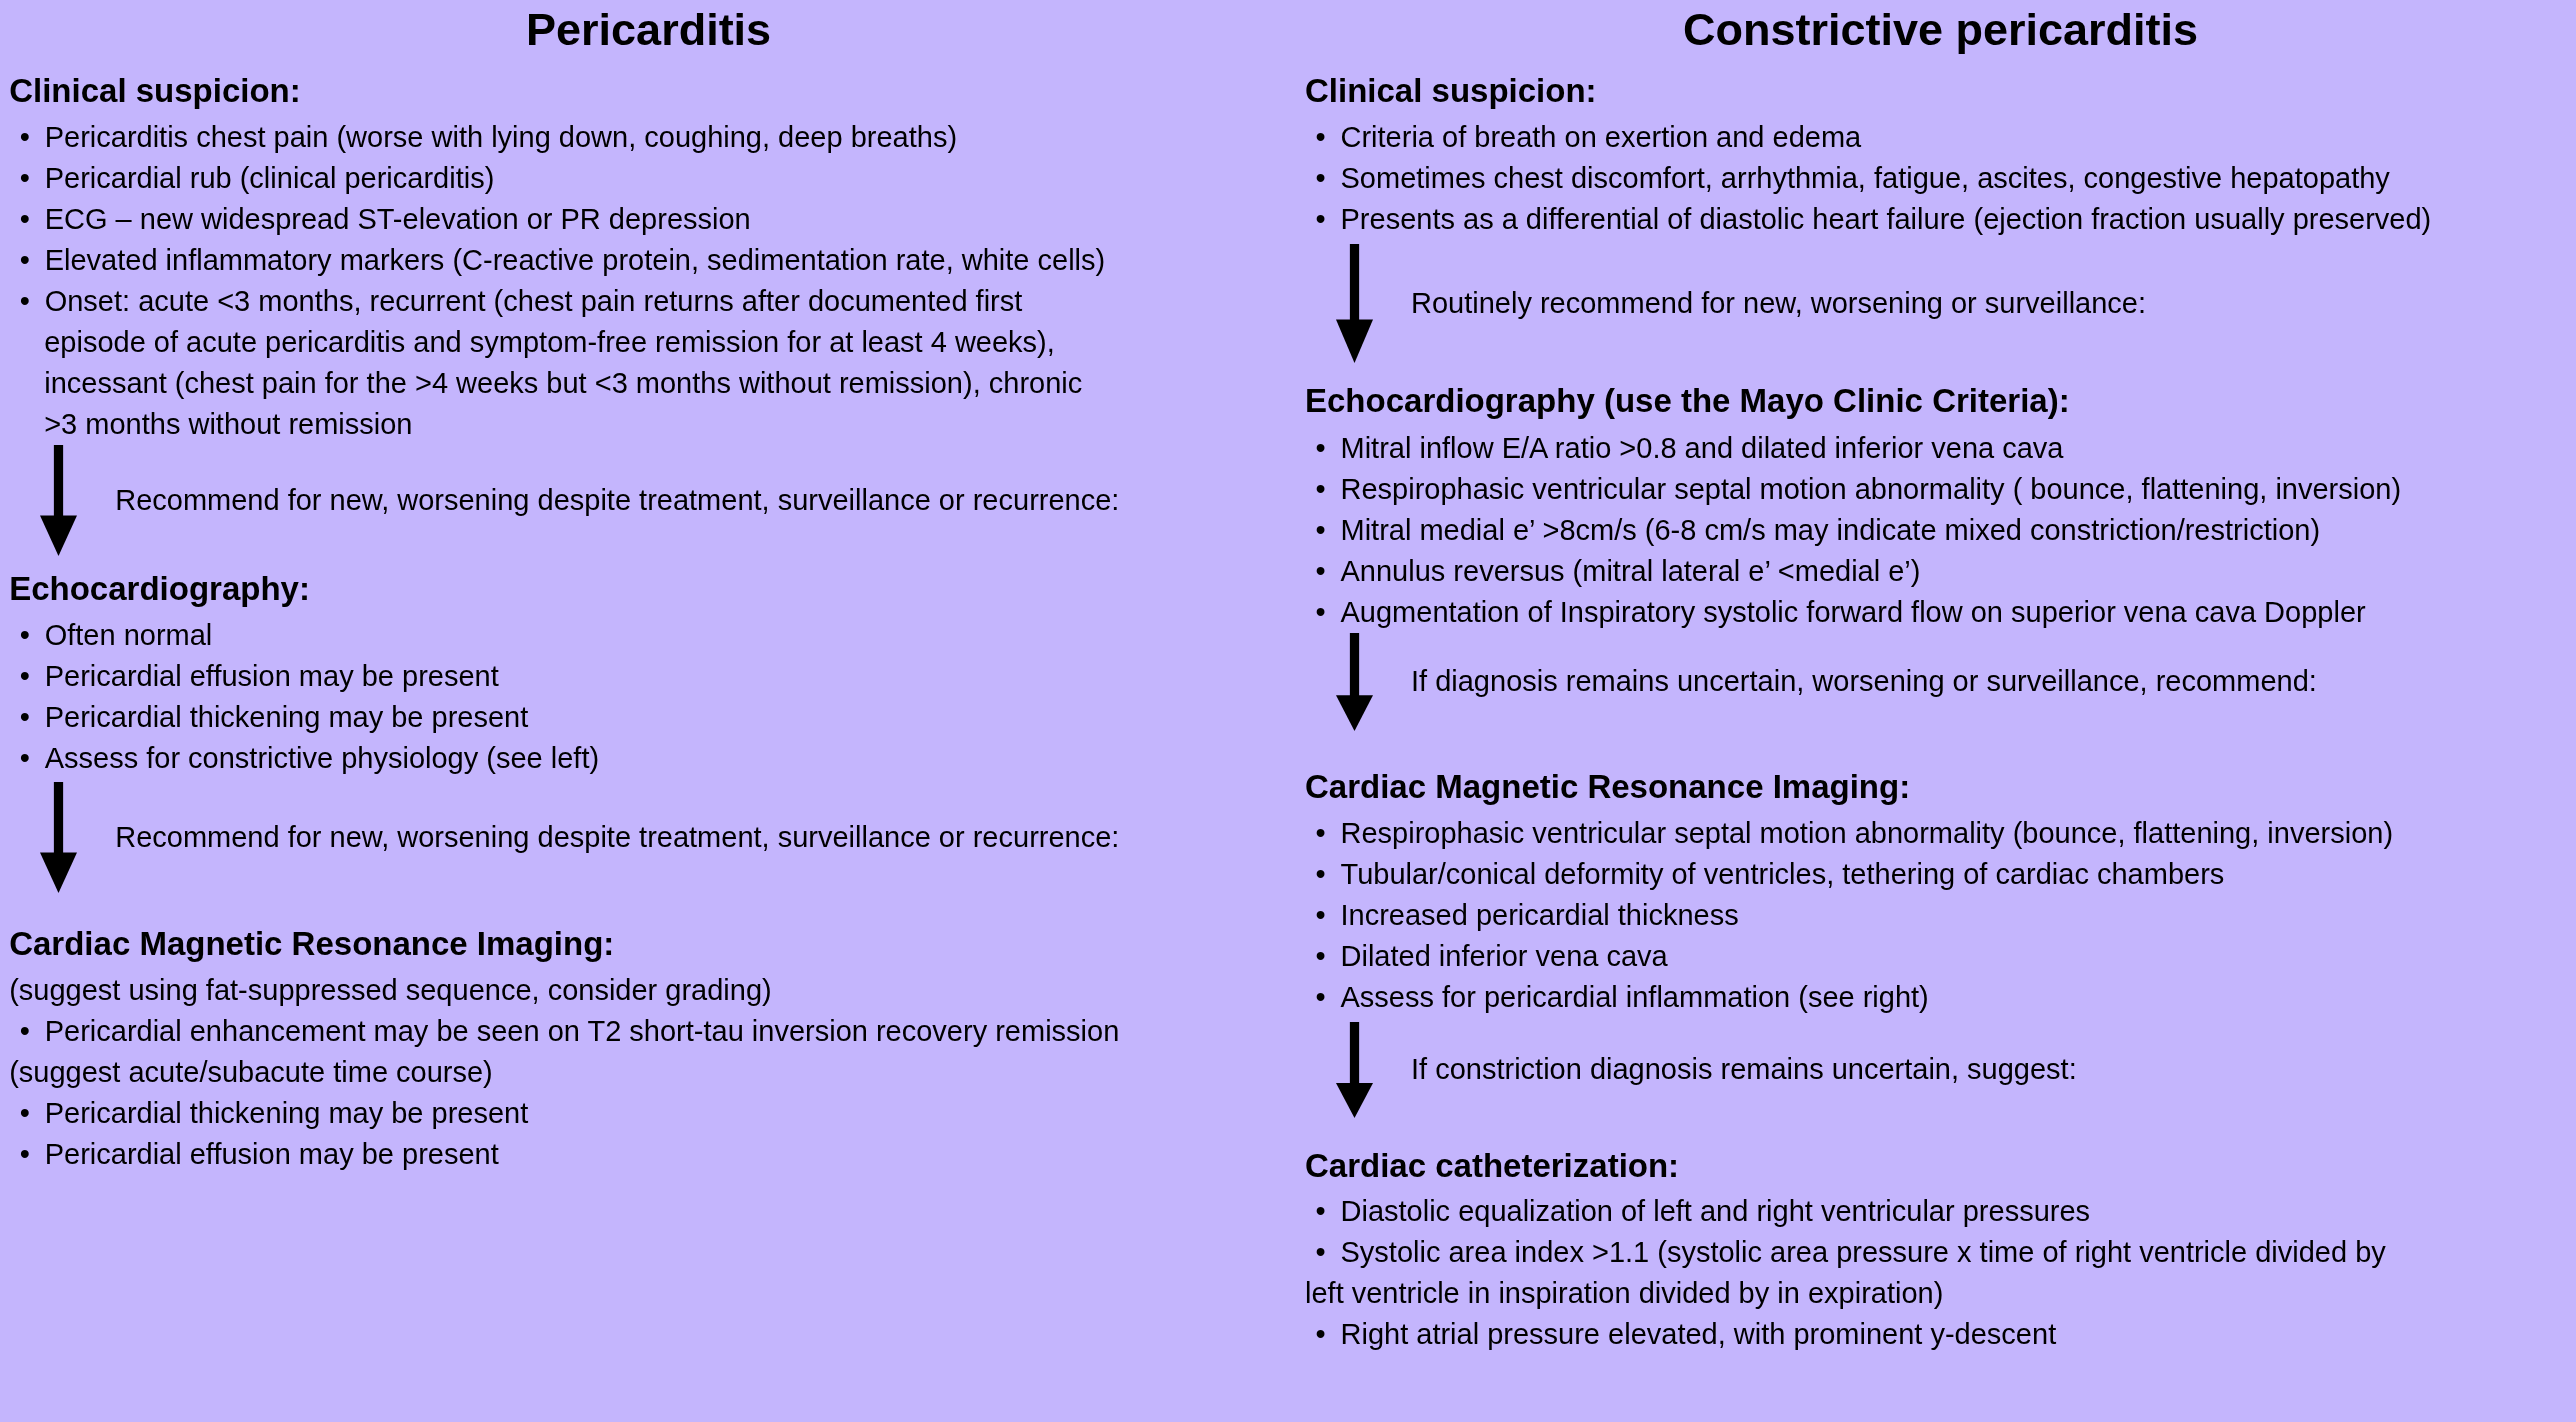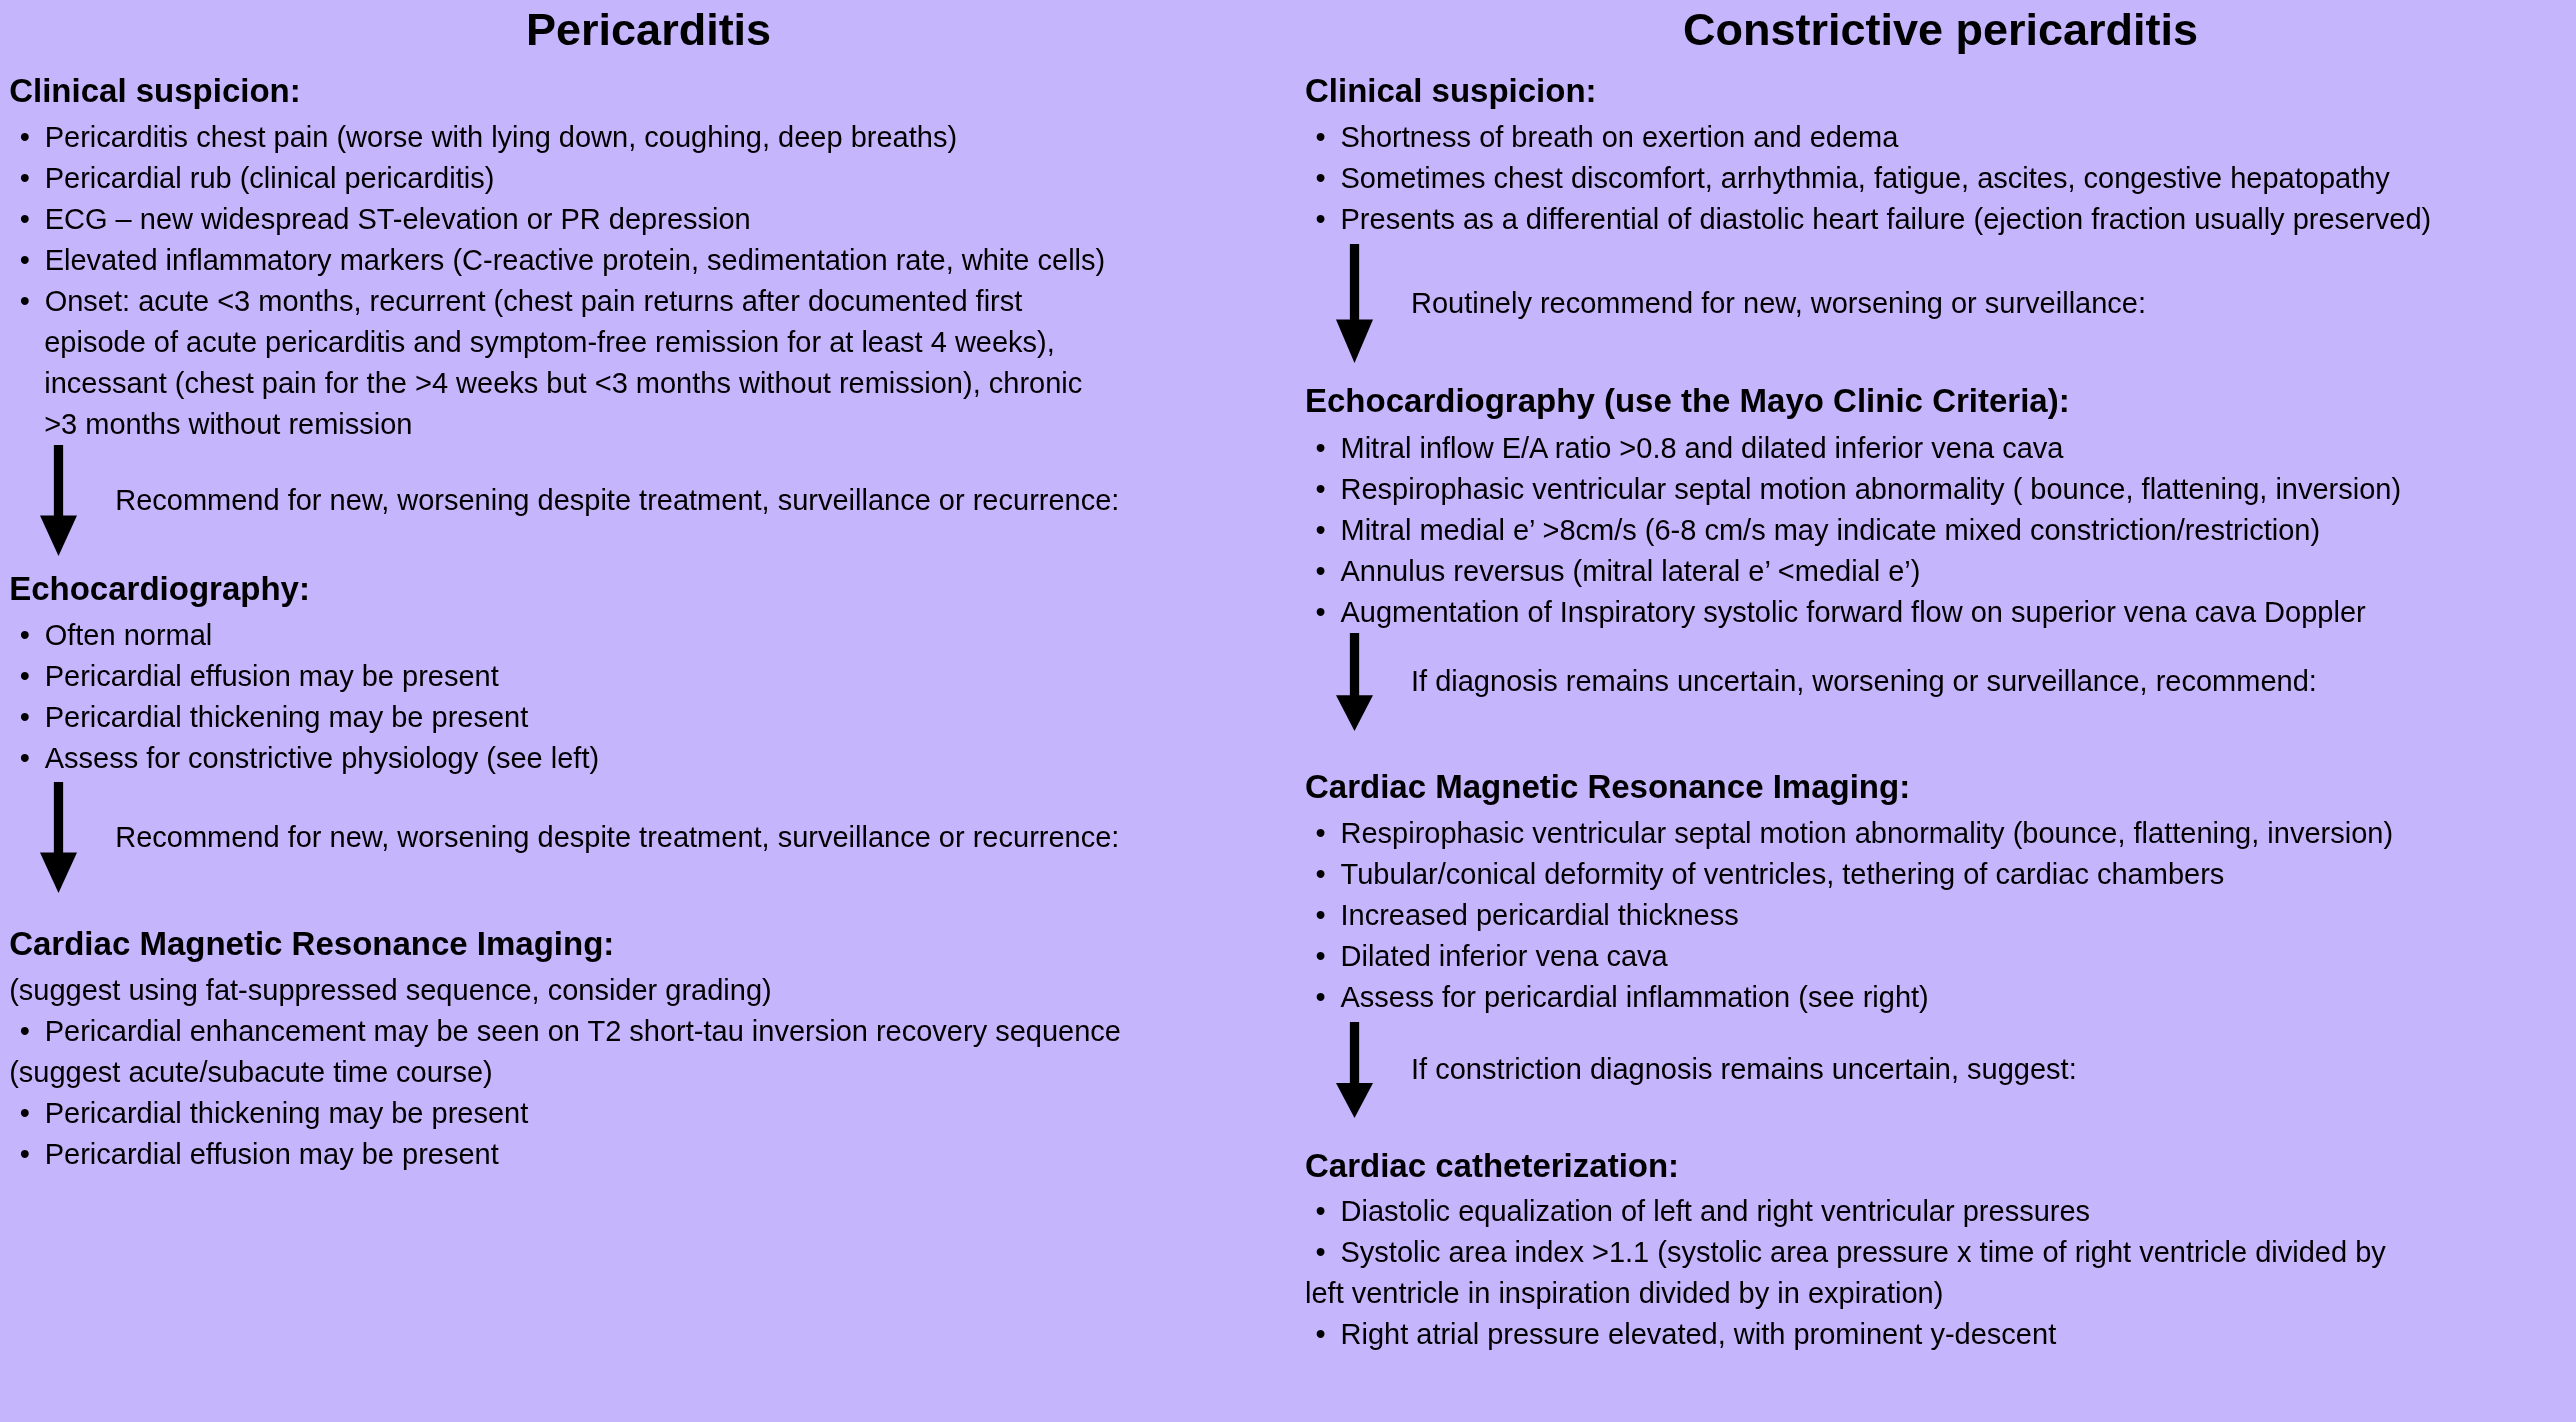"Shortness of breath on exertion" span { text: Shortness -> Criteria }
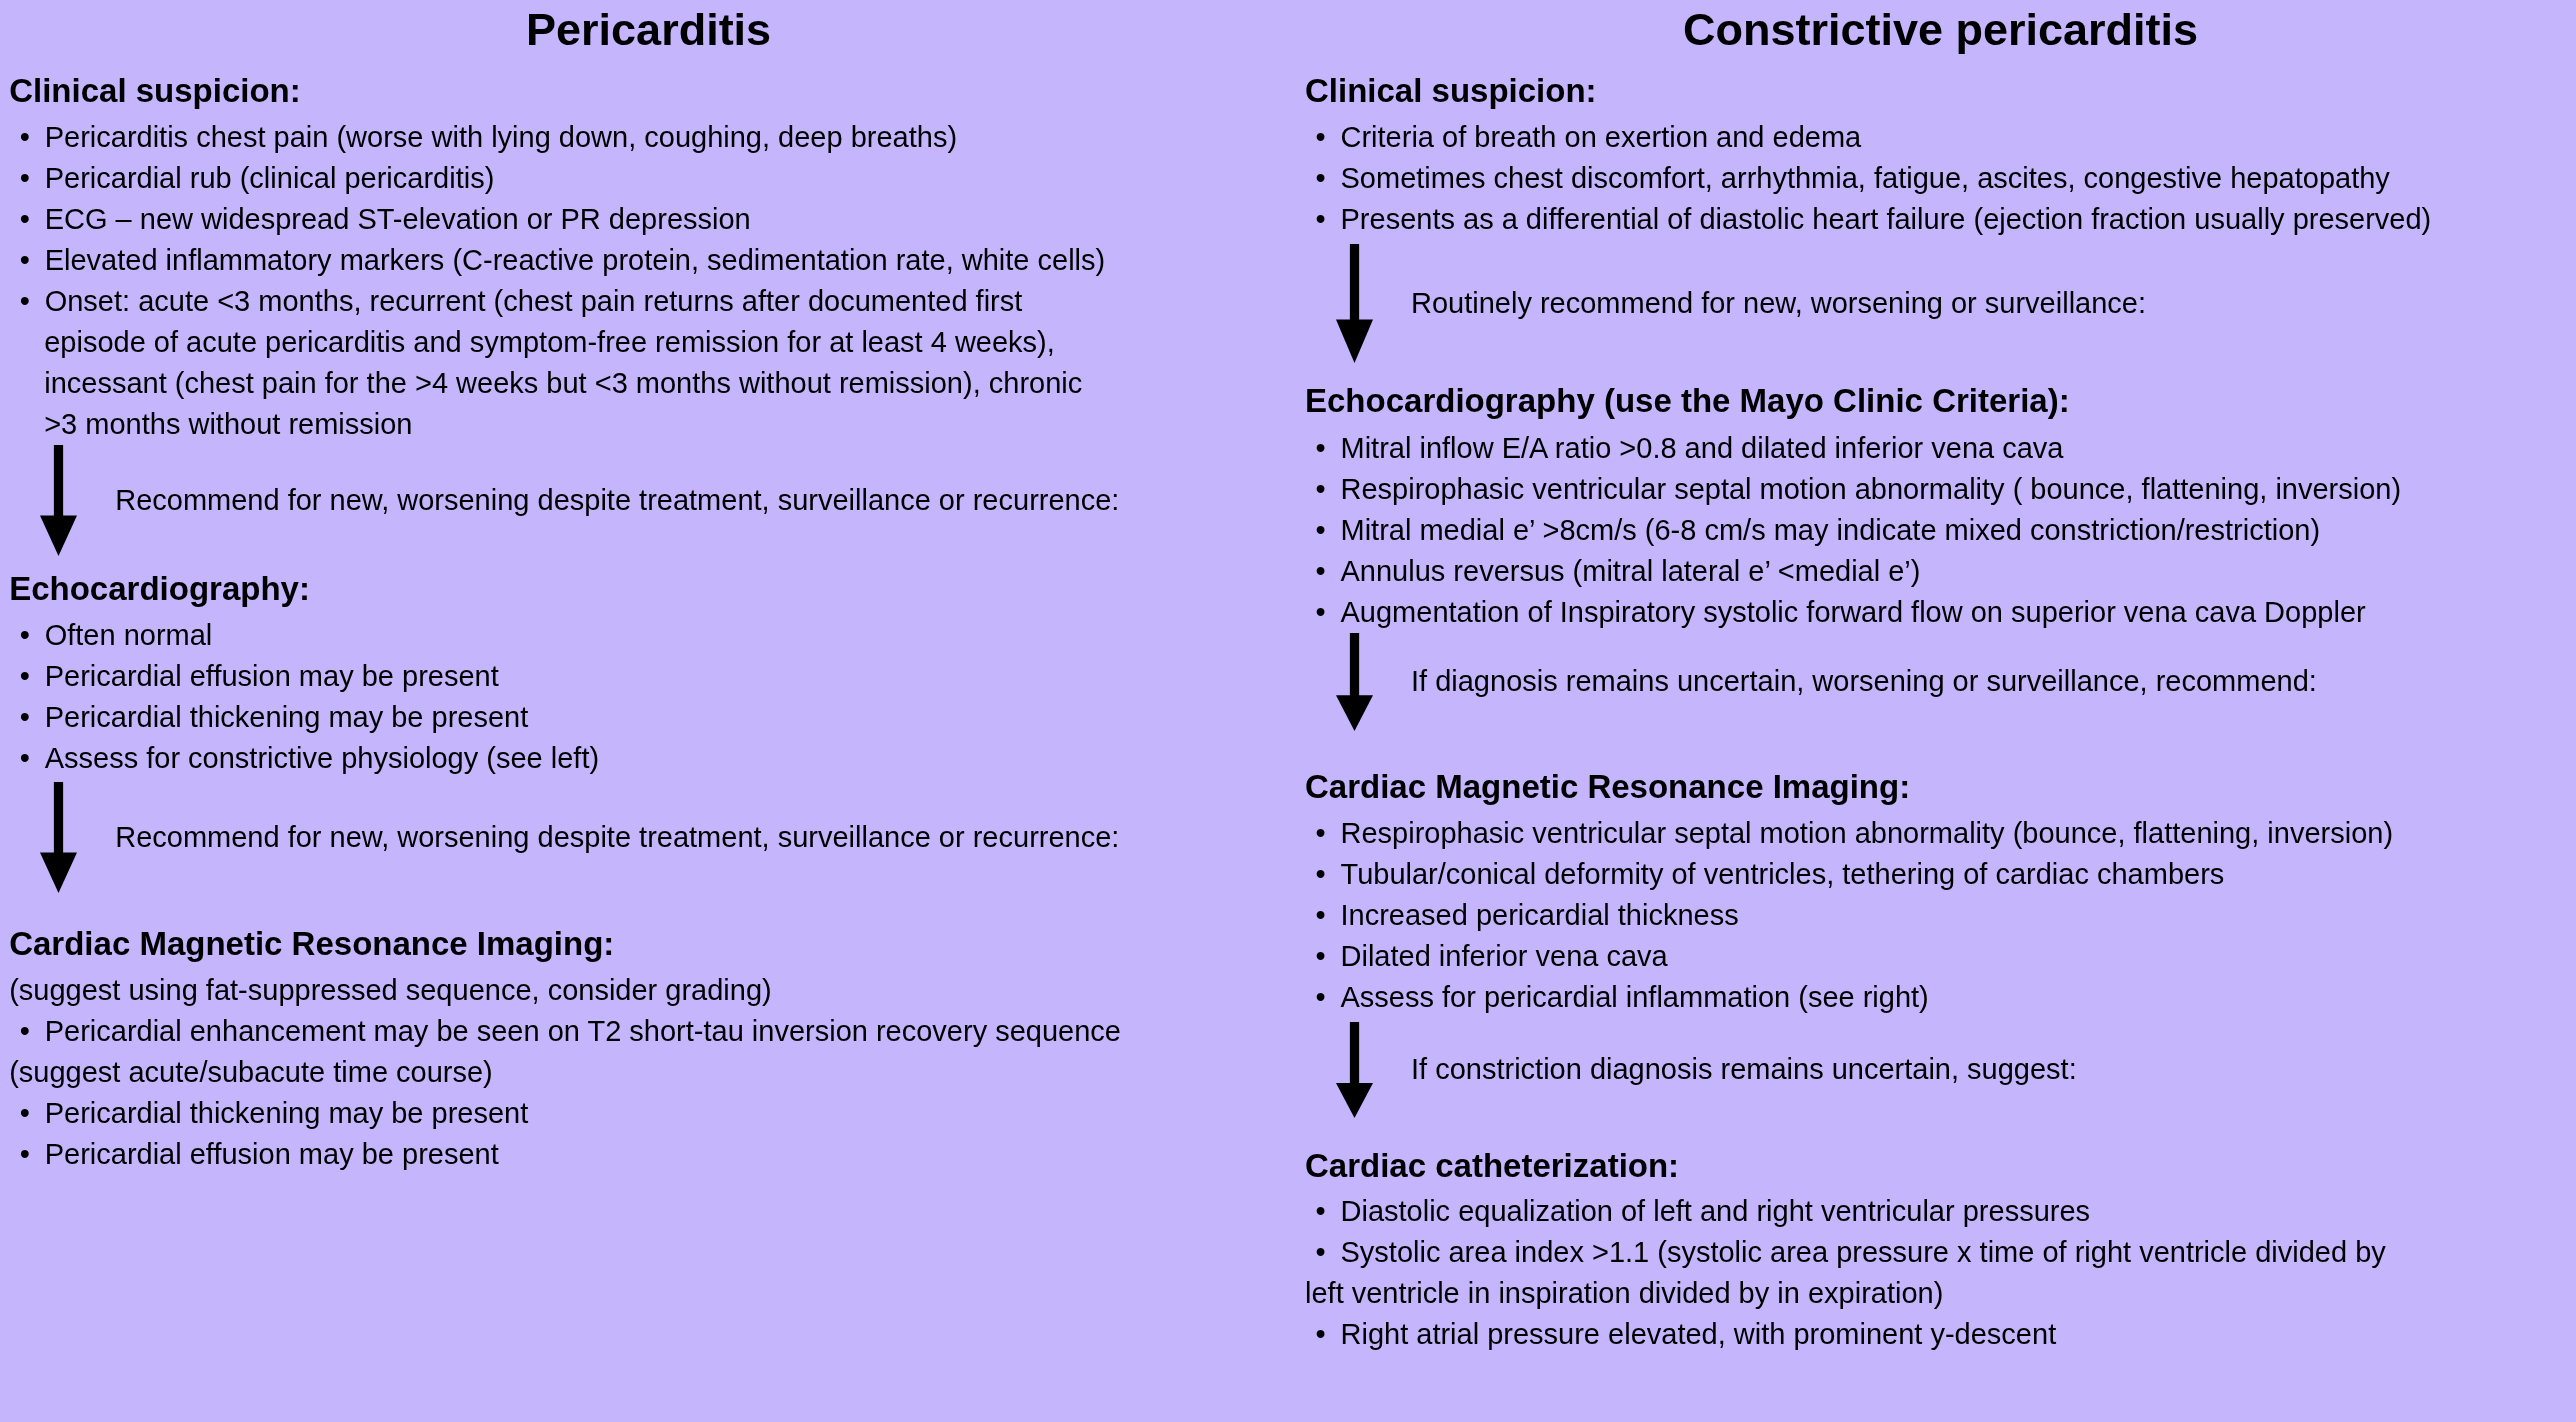"Pericardial enhancement may be seen" span { text: sequence -> remission }
